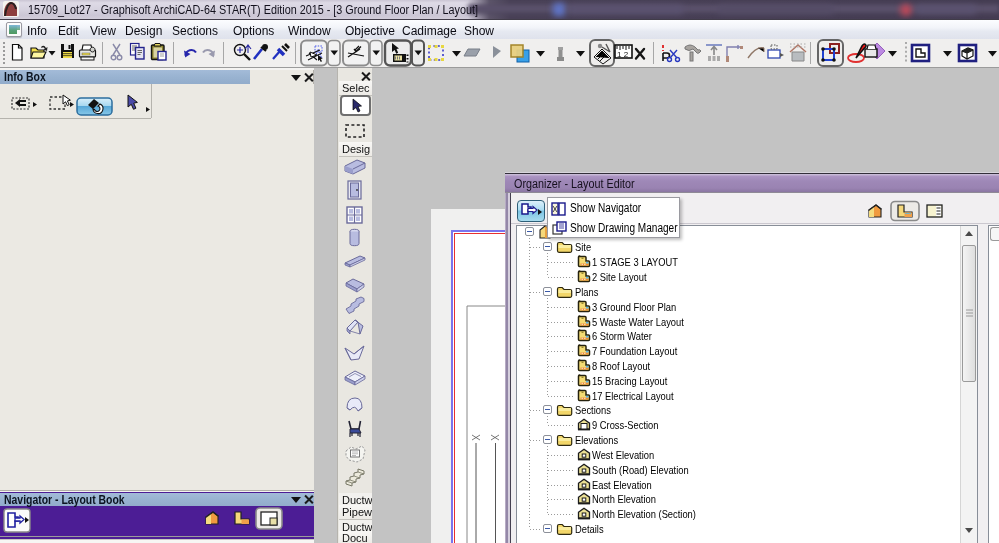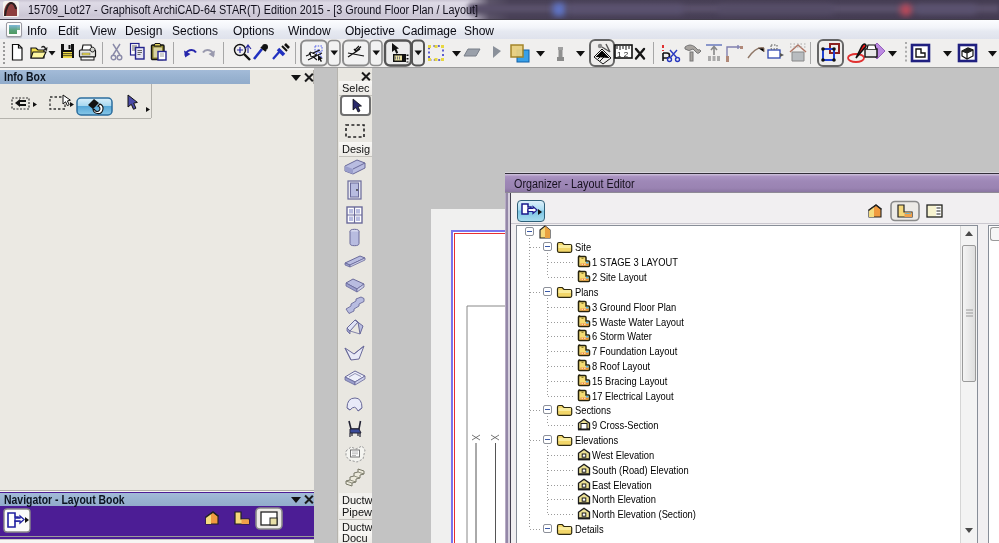"Show Navigator" div.abs { html: none -> <div> <svg> <rect></rect> <rect></rect> <path></path> </svg> <div>Show Navigator</div> <svg> <rect></rect> <rect></rect> <path></path> </svg> <div>Show Drawing Manager</div> </div> }
